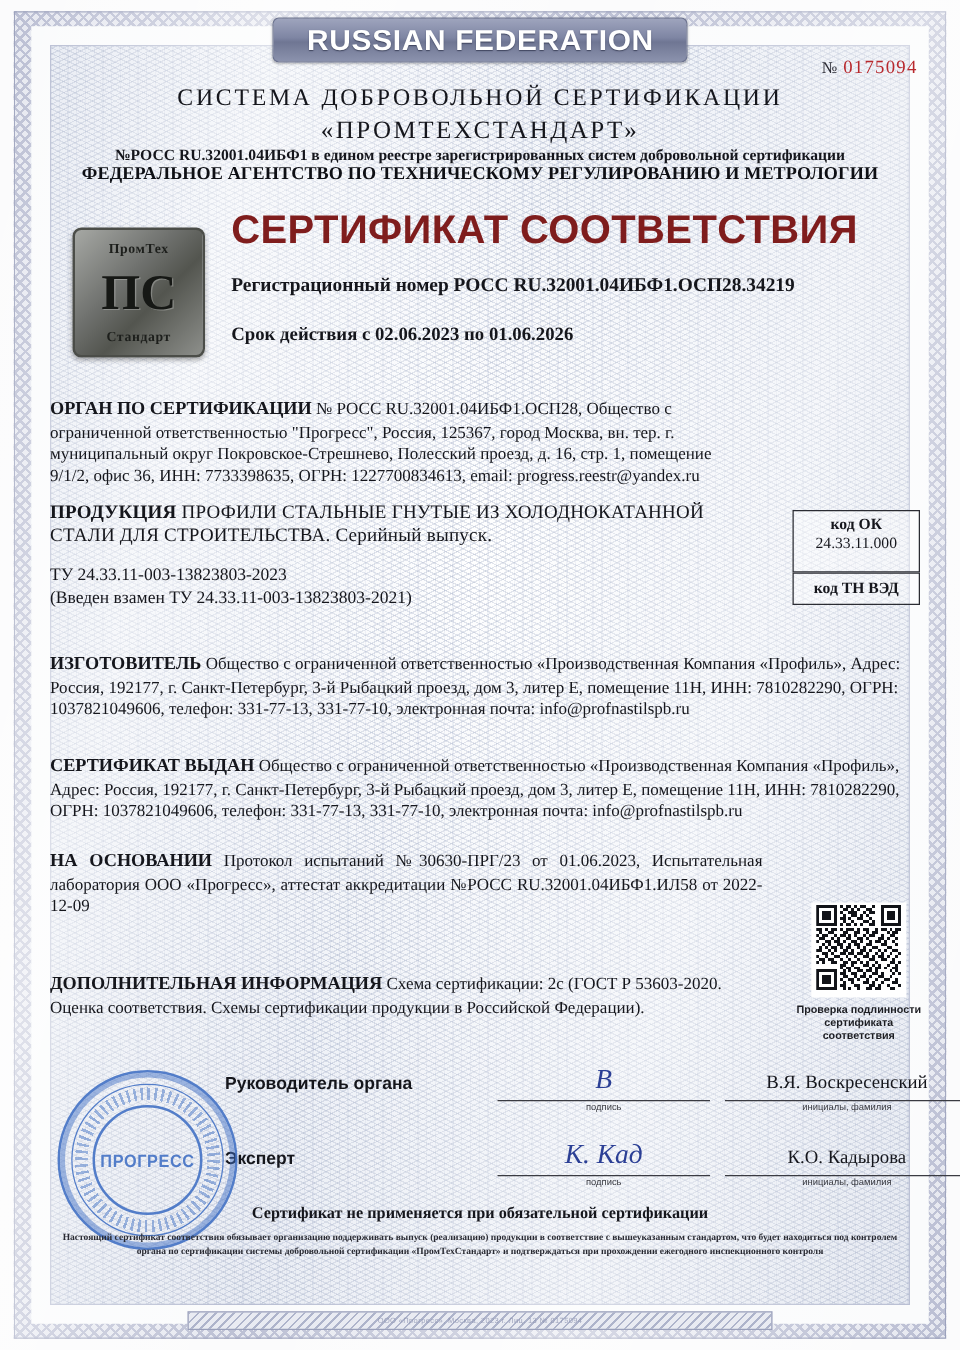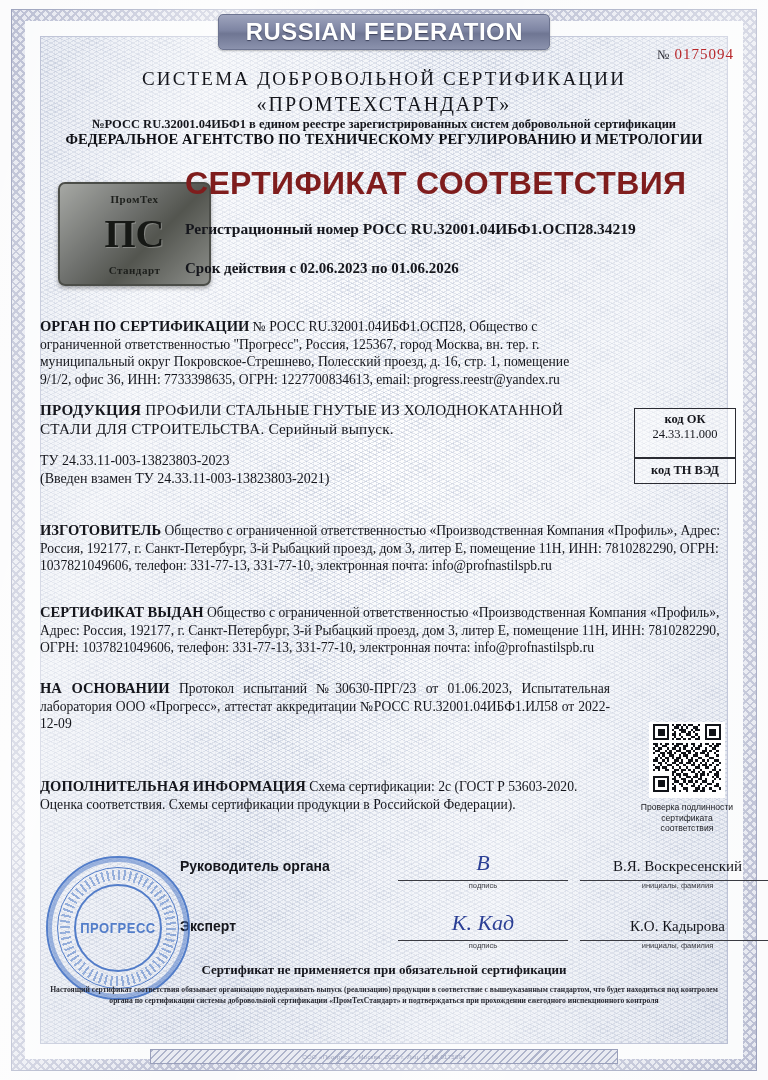"ПромТех" .logo { padding-left: 47px -> none }
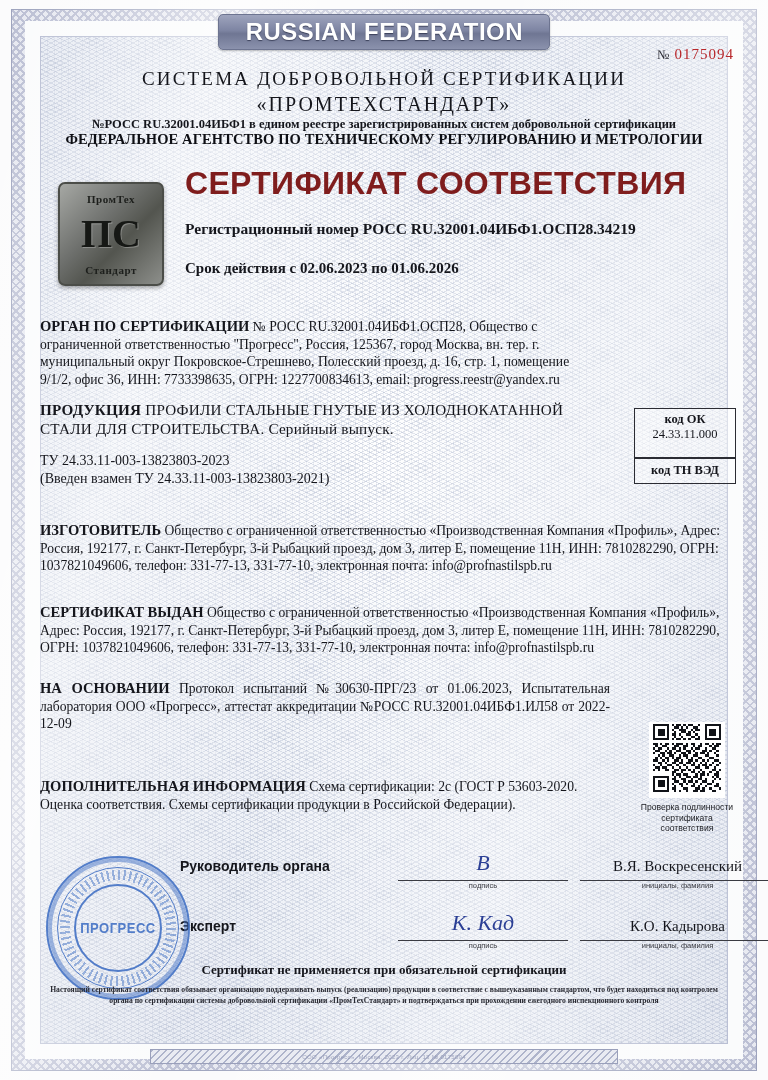"Проверка подлинности сертификата" .qr-cap { font-weight: normal -> bold }
